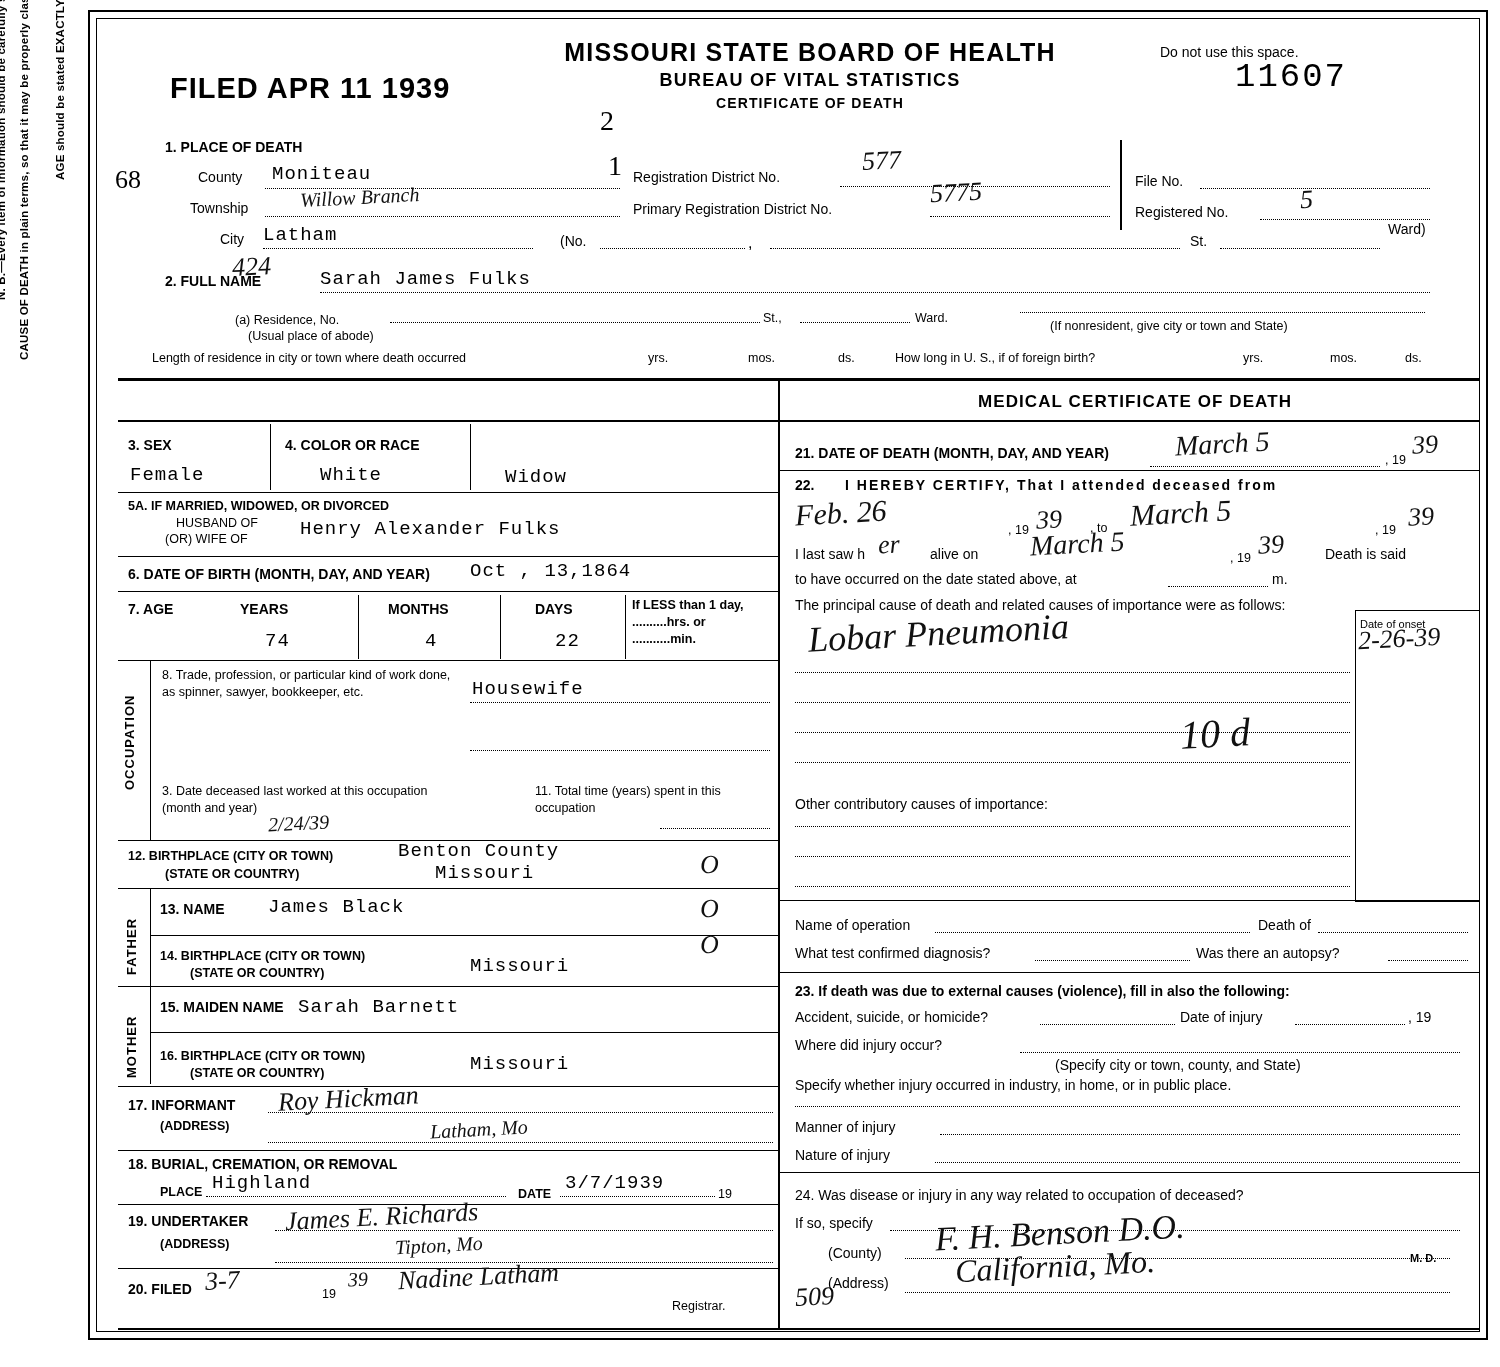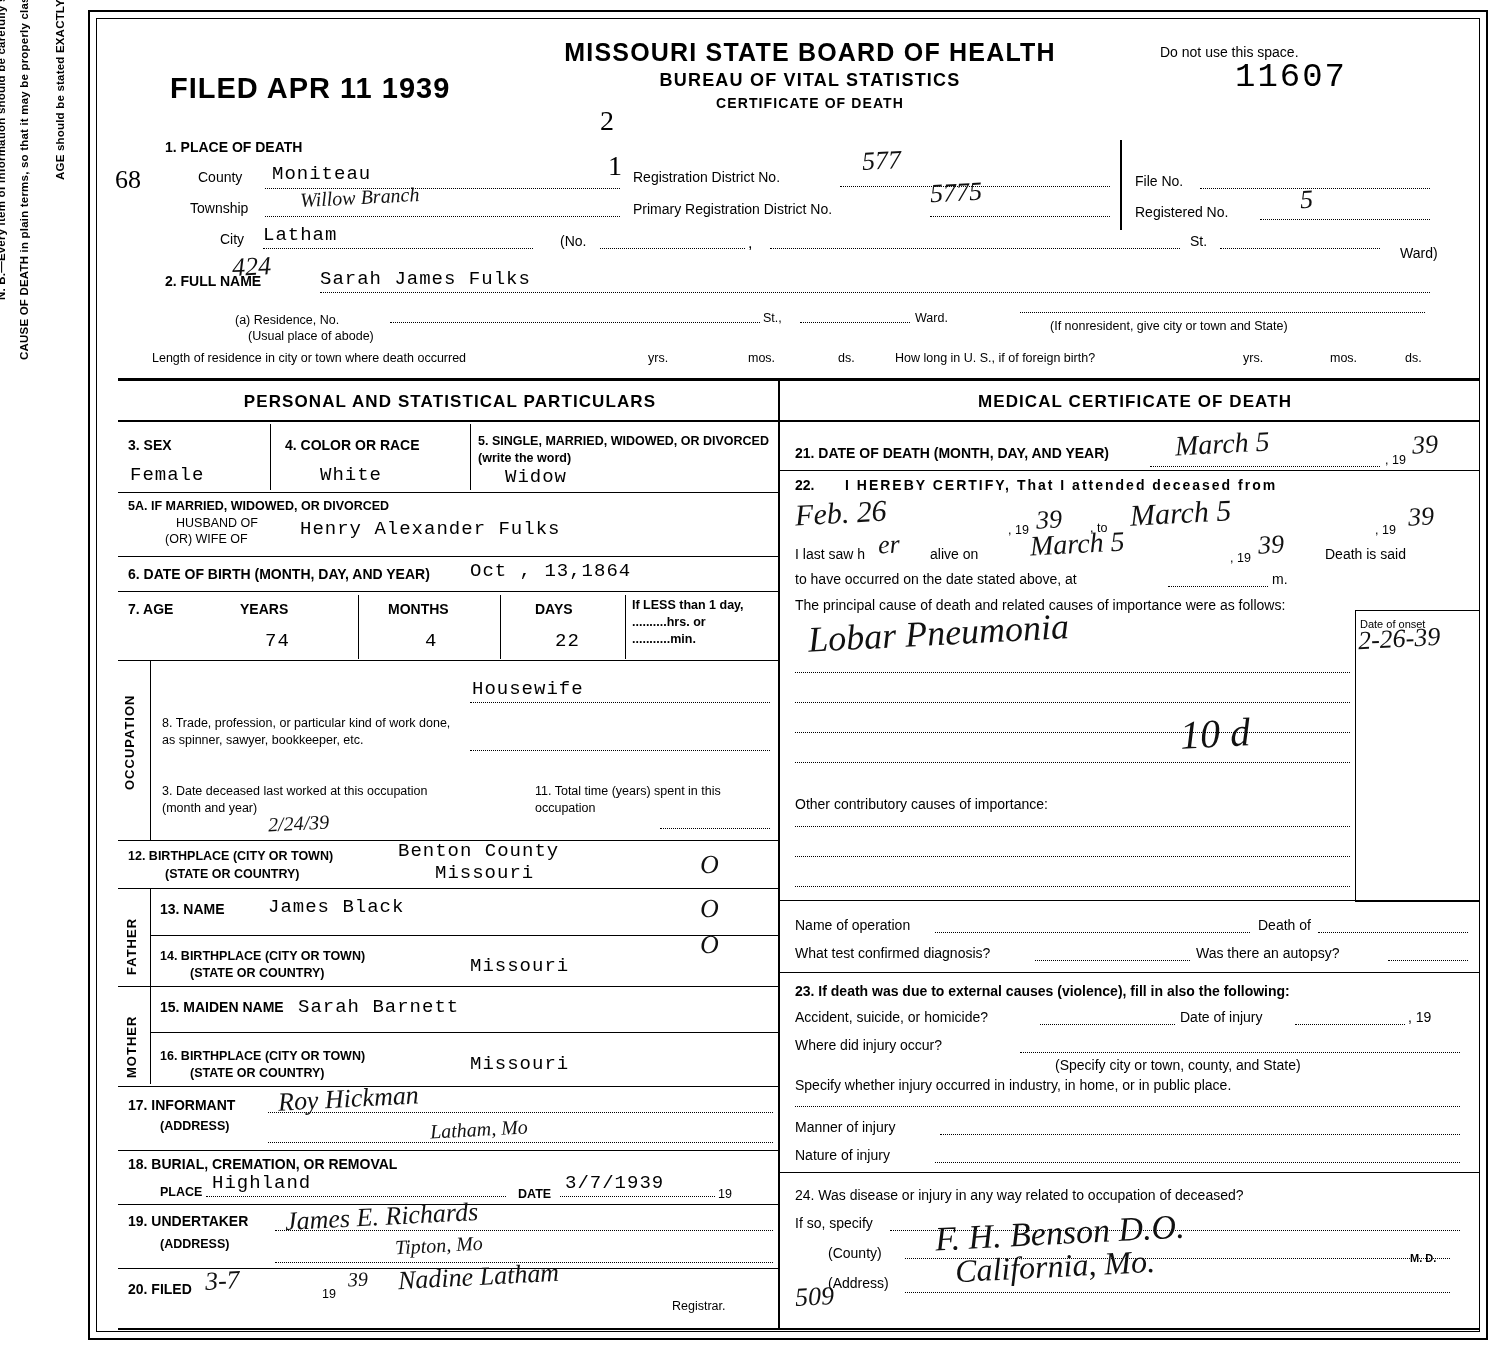"Ward)" div.sec { margin-left: 12px -> none; top: 244px -> 220px }
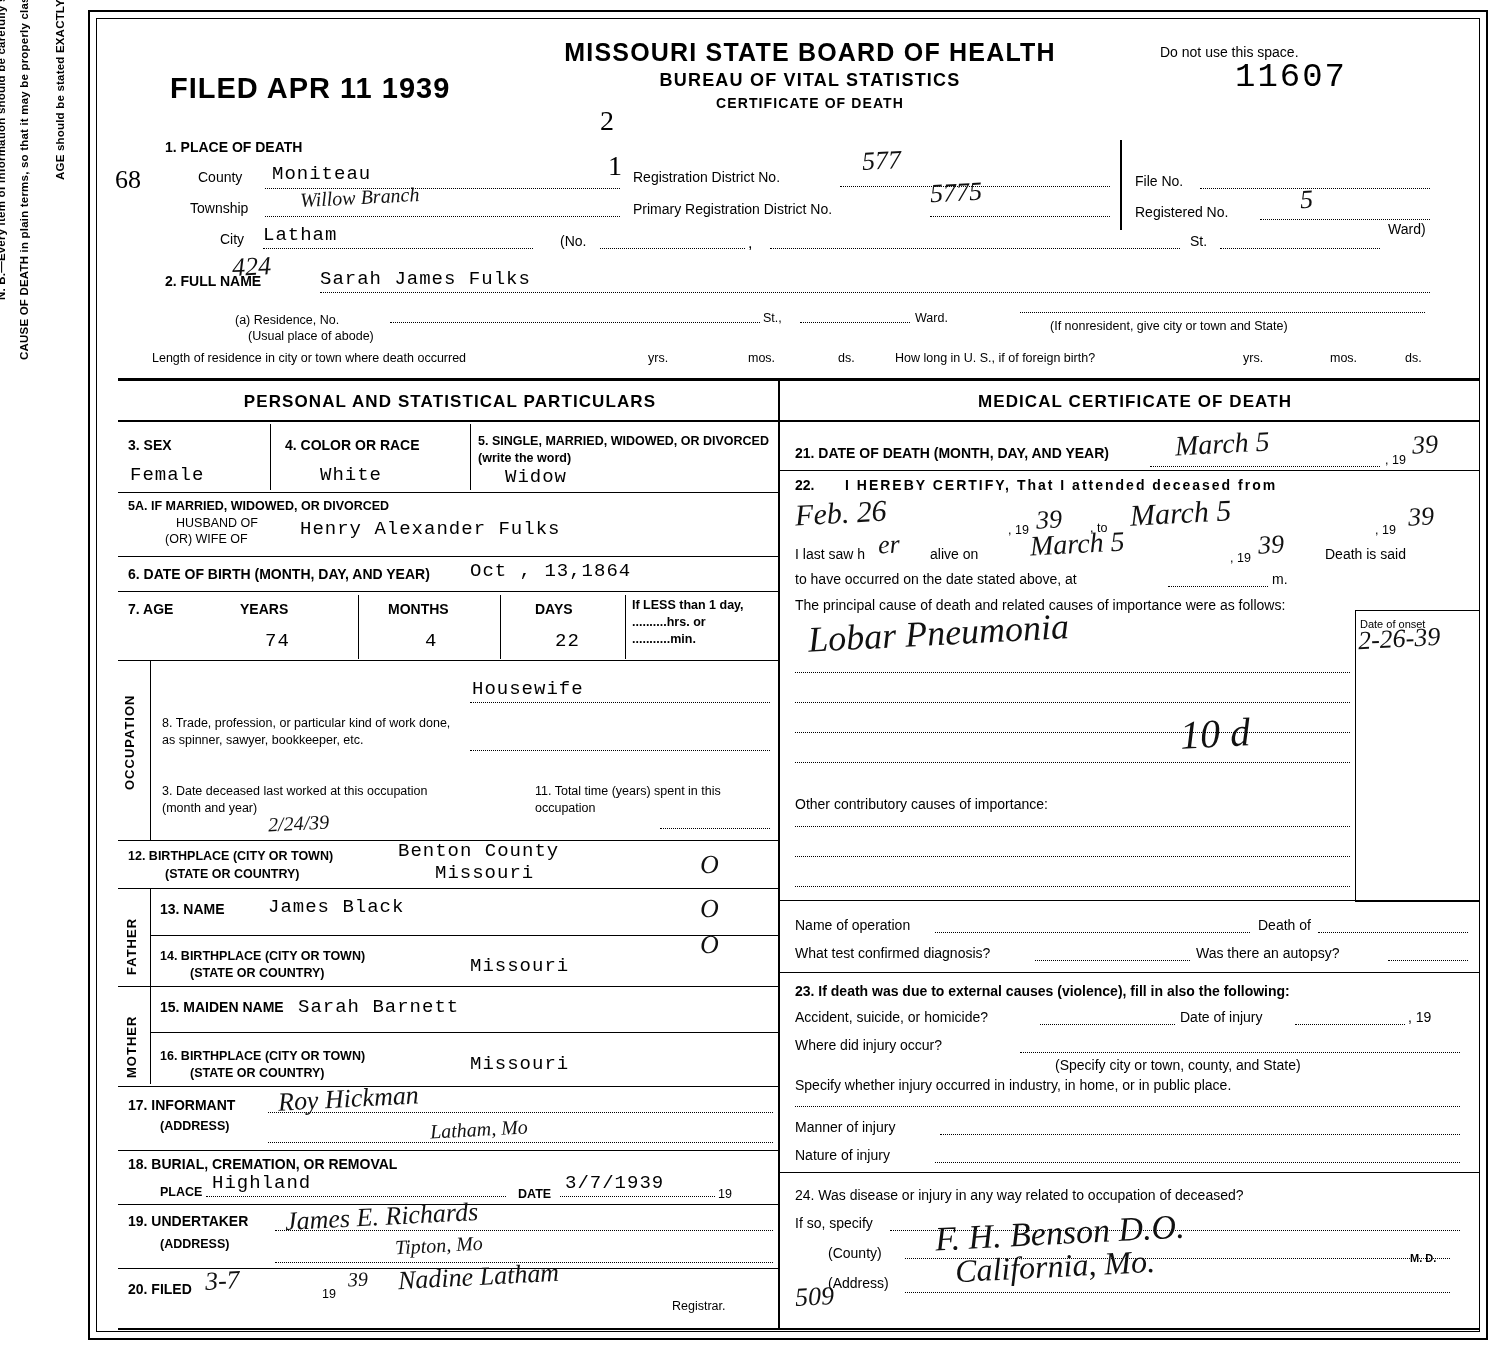"PERSONAL AND STATISTICAL PARTICULARS" div.sec { html: <div>PERSONAL AND STATISTICAL PARTICULARS</div> -> none }
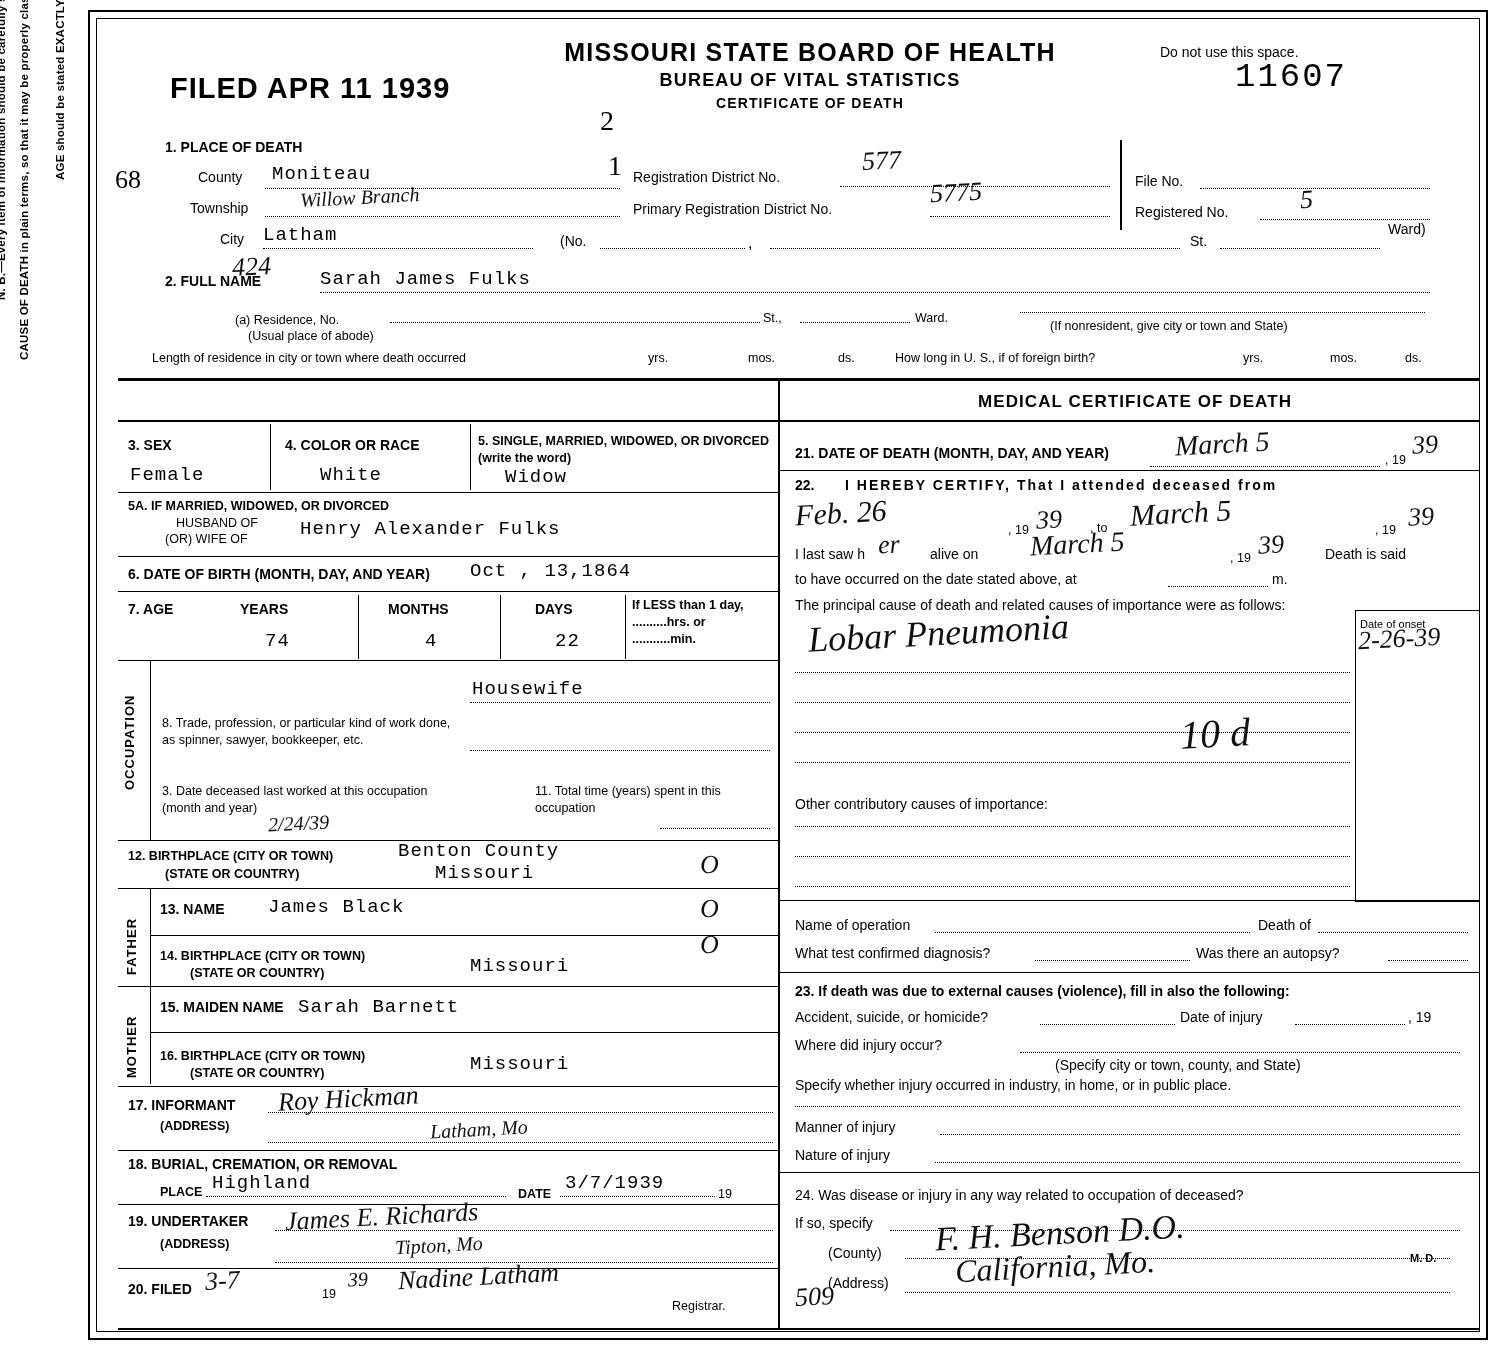"5. SINGLE, MARRIED, WIDOWED, OR" div.sec { html: <div><span>5. SINGLE, MARRIED, WIDOWED, OR DIVORCED (write the word)</span></div> -> none }
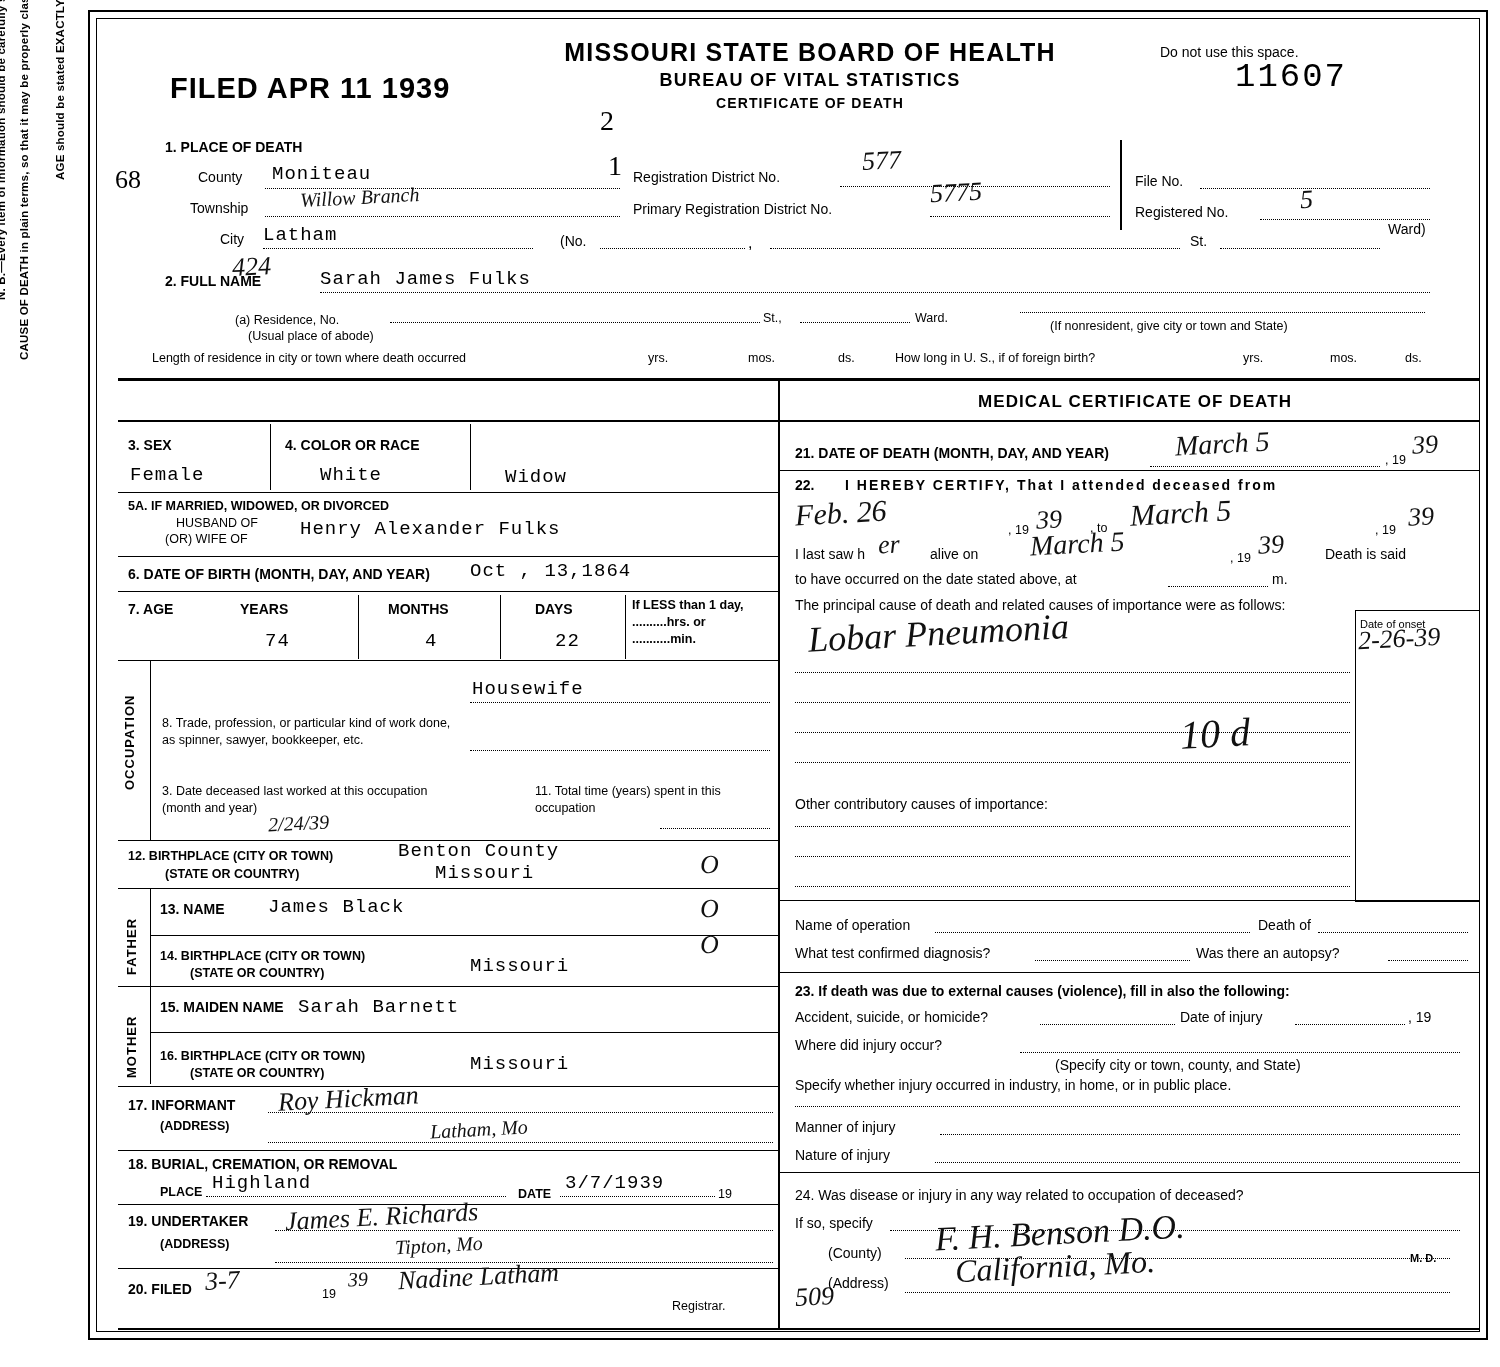"8. Trade, profession, or particular" div.sec { margin-top: 48px -> none }
